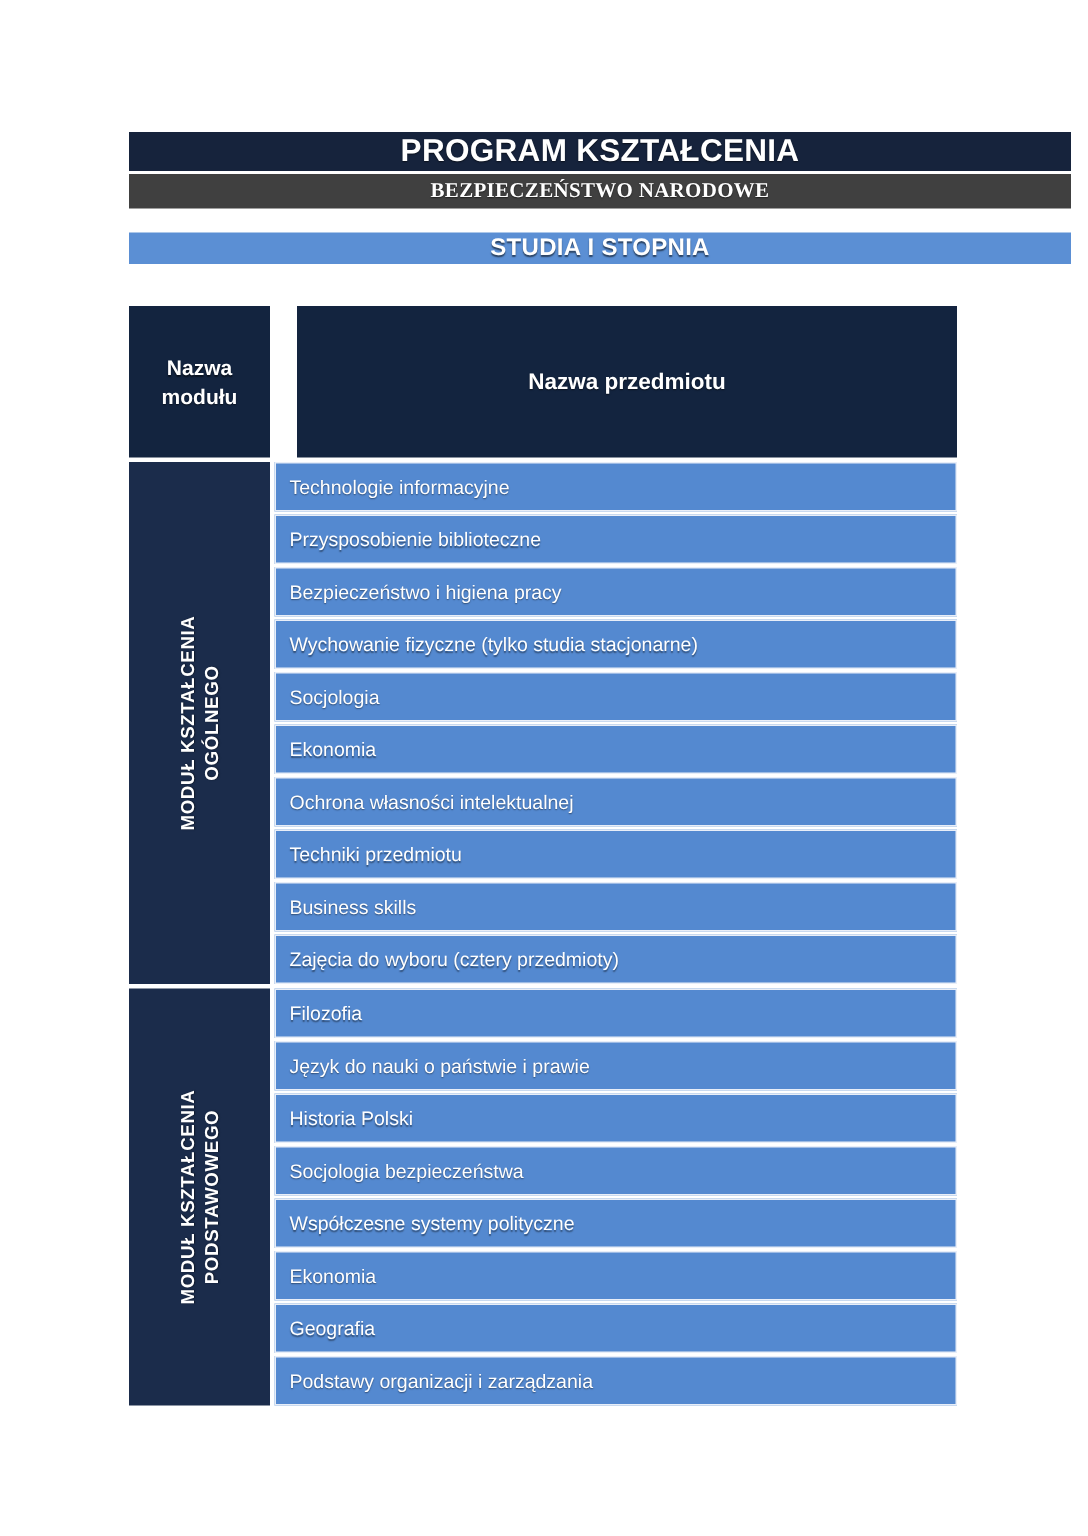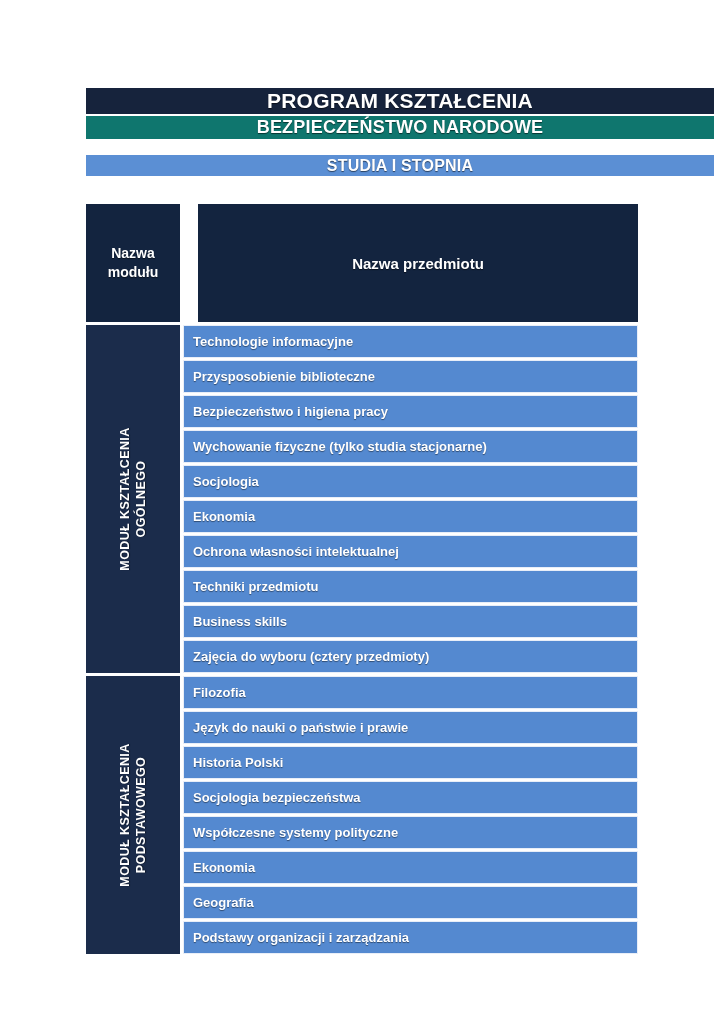"BEZPIECZEŃSTWO NARODOWE" #title-bar-2 { background: #0f766e -> #404040; font-family: none -> Liberation Serif, serif; font-size: 18px -> 14px }
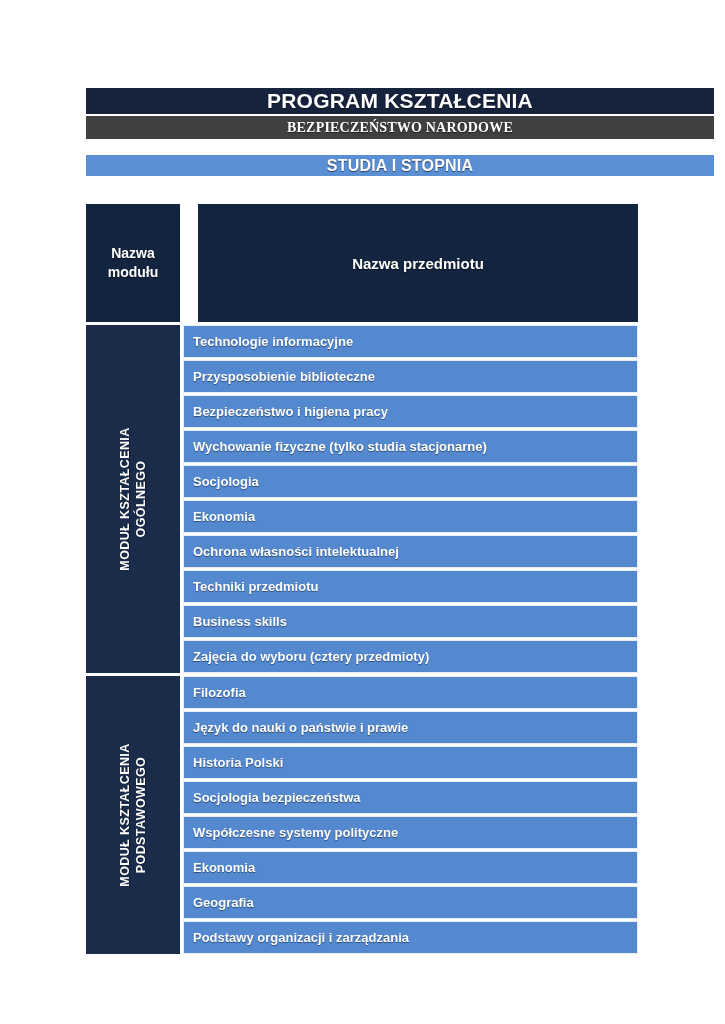"Nazwa" .table-head { height: 118px -> 101px }
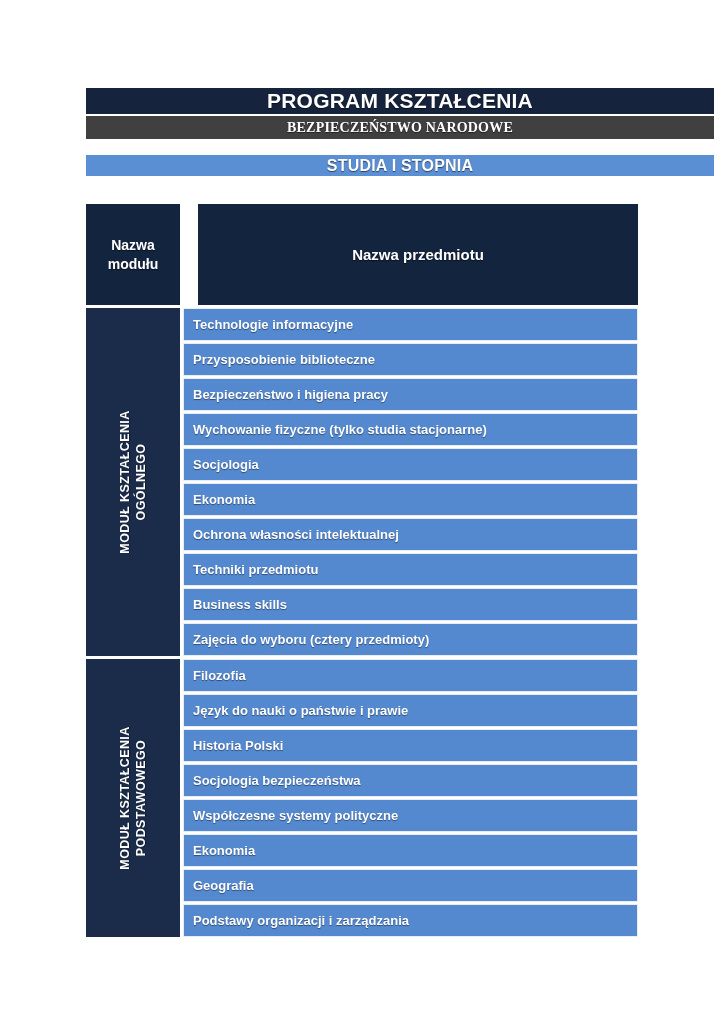"Technologie informacyjne" .subject-row { font-weight: bold -> normal }
